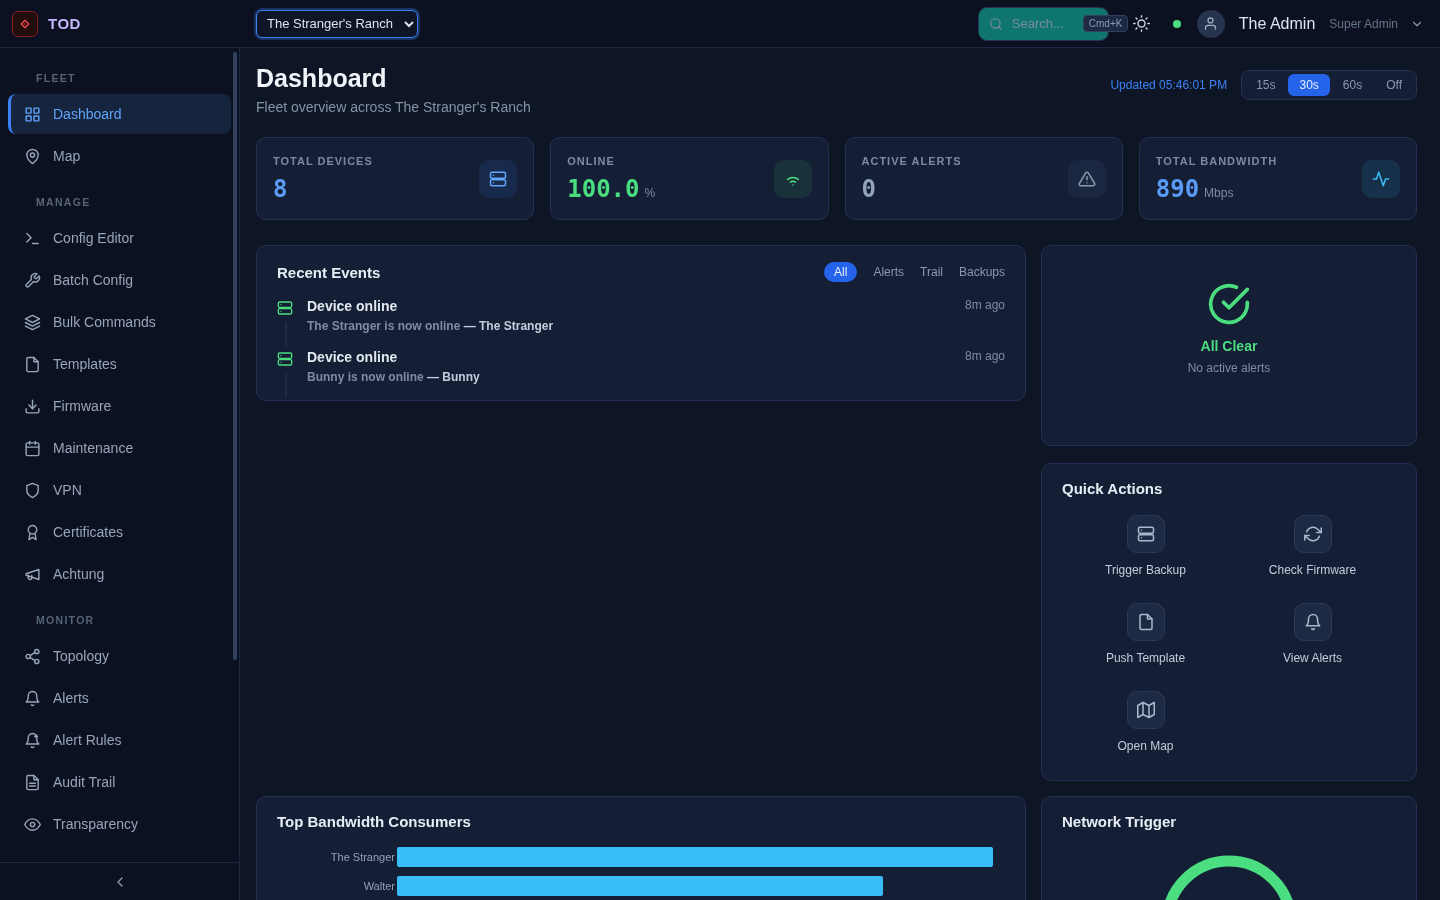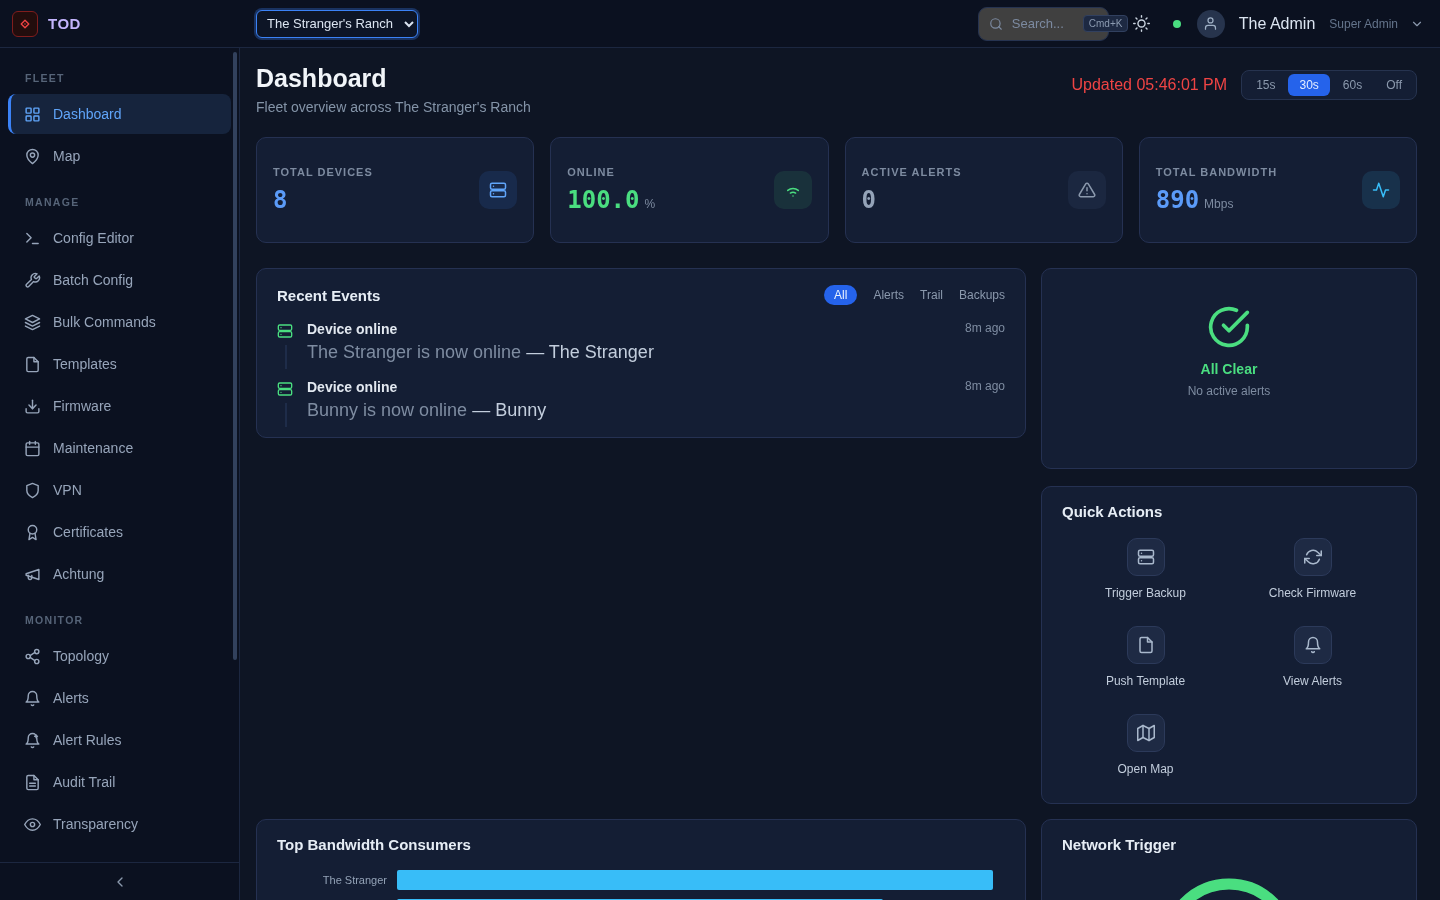"Search..." .search { background: #404040 -> #0f766e }
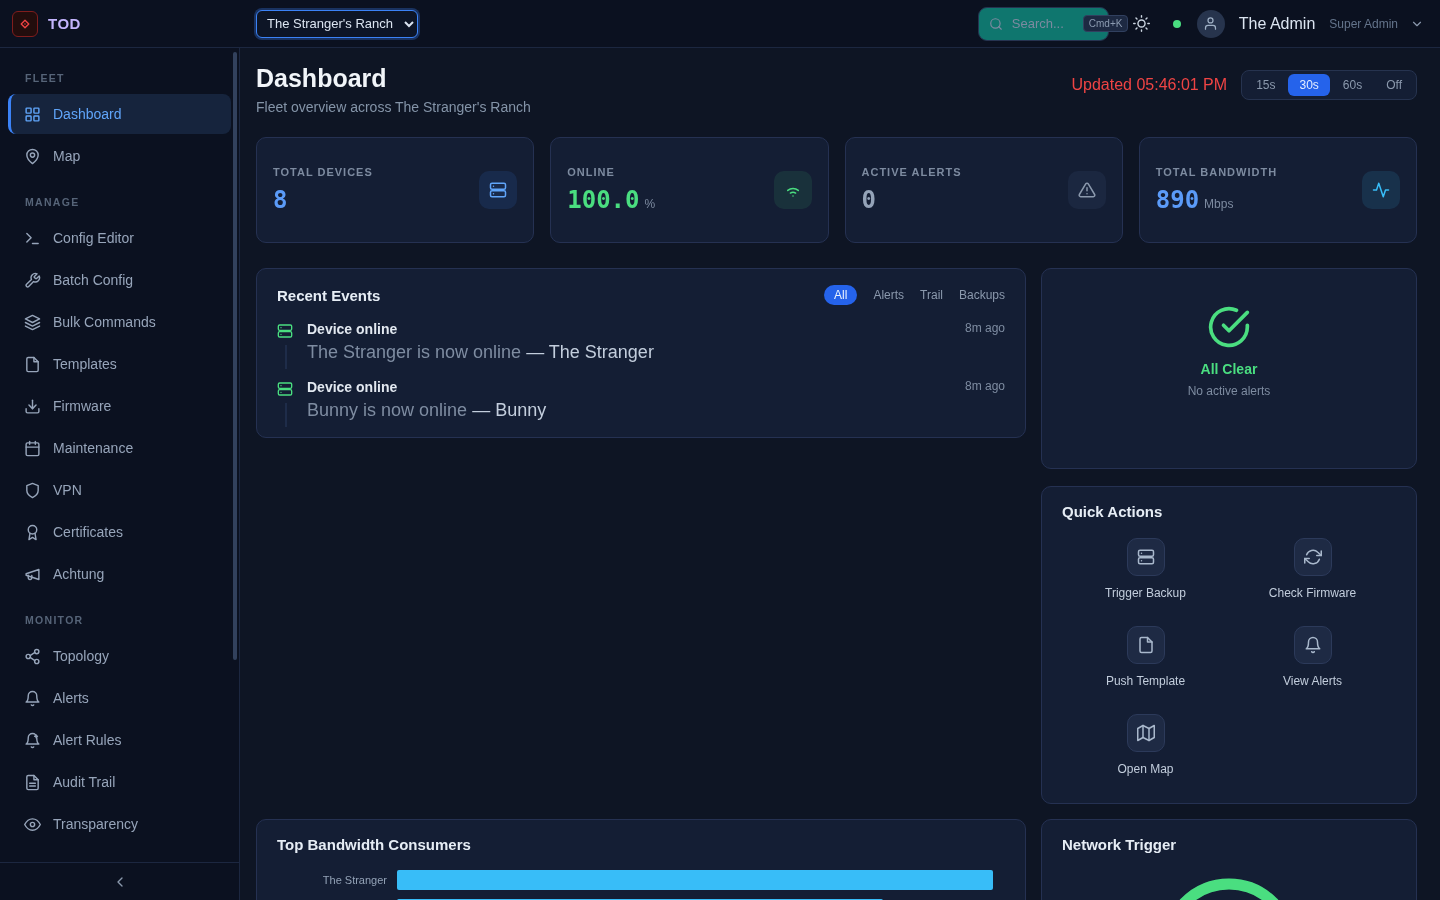"FLEET" .nav-label { padding: 18px 25px 8px -> 18px 36px 8px }
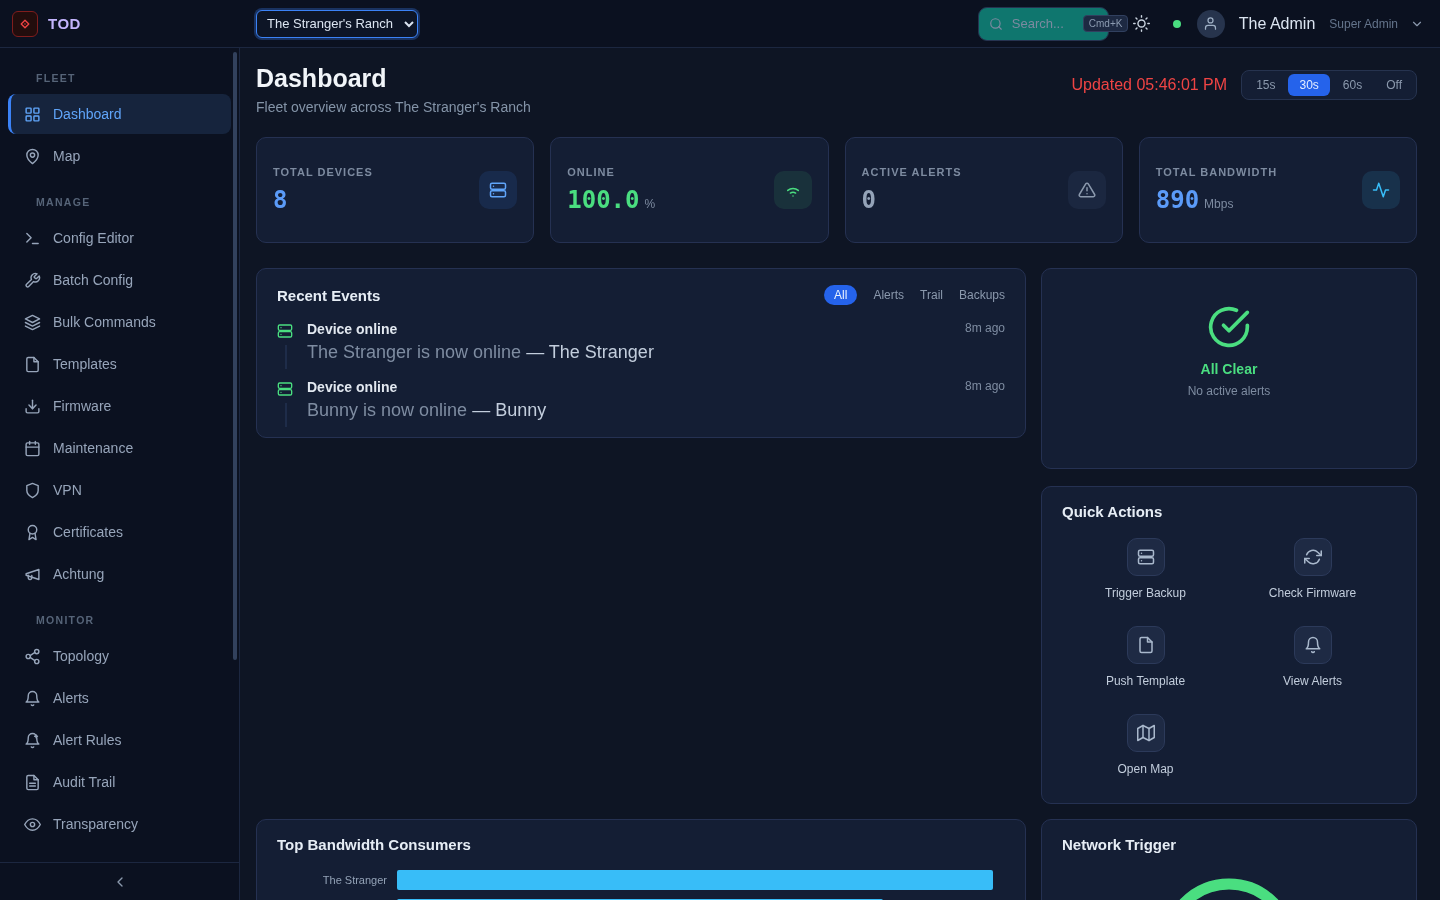"Updated 05:46:01 PM" .updated { color: #ef4444 -> #3b82f6; font-size: 16px -> 12px }
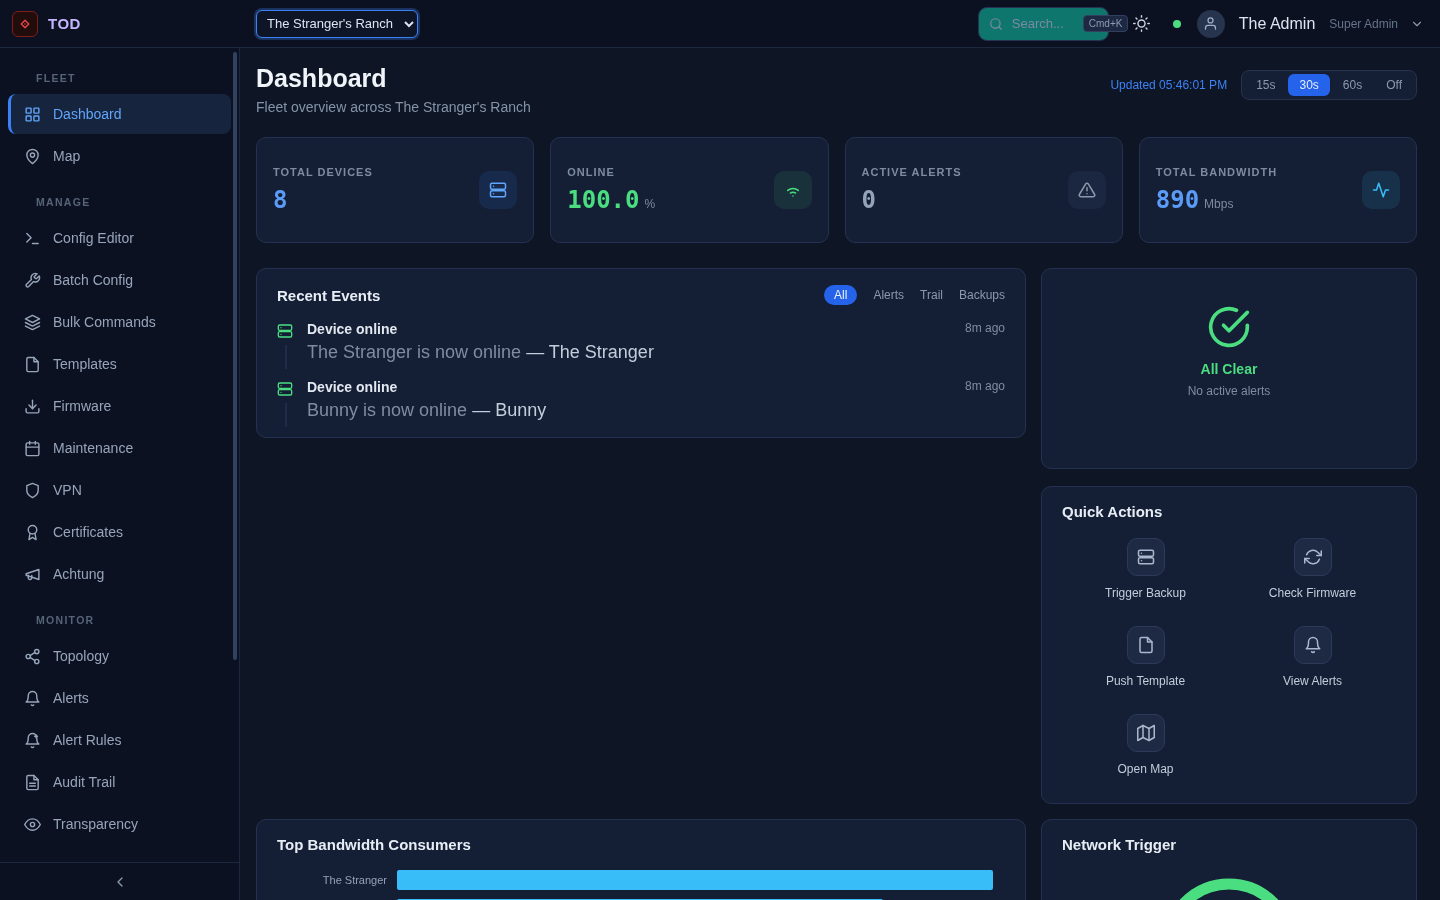"TOTAL DEVICES" .stat { height: 106px -> 83px }
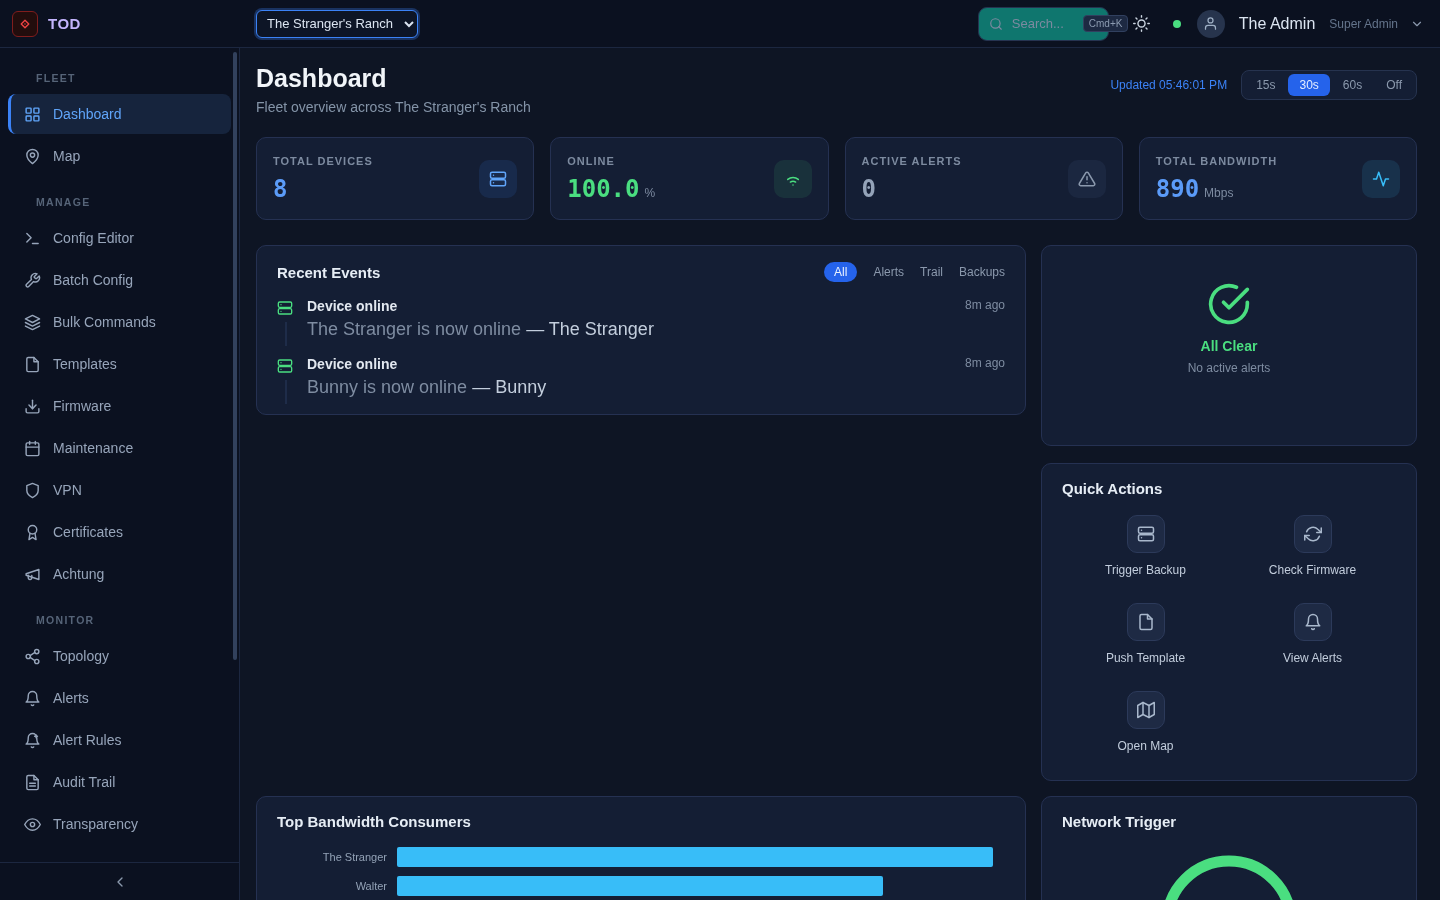"The Stranger is now online" .event-desc { font-size: 18px -> 12px; font-weight: none -> bold }
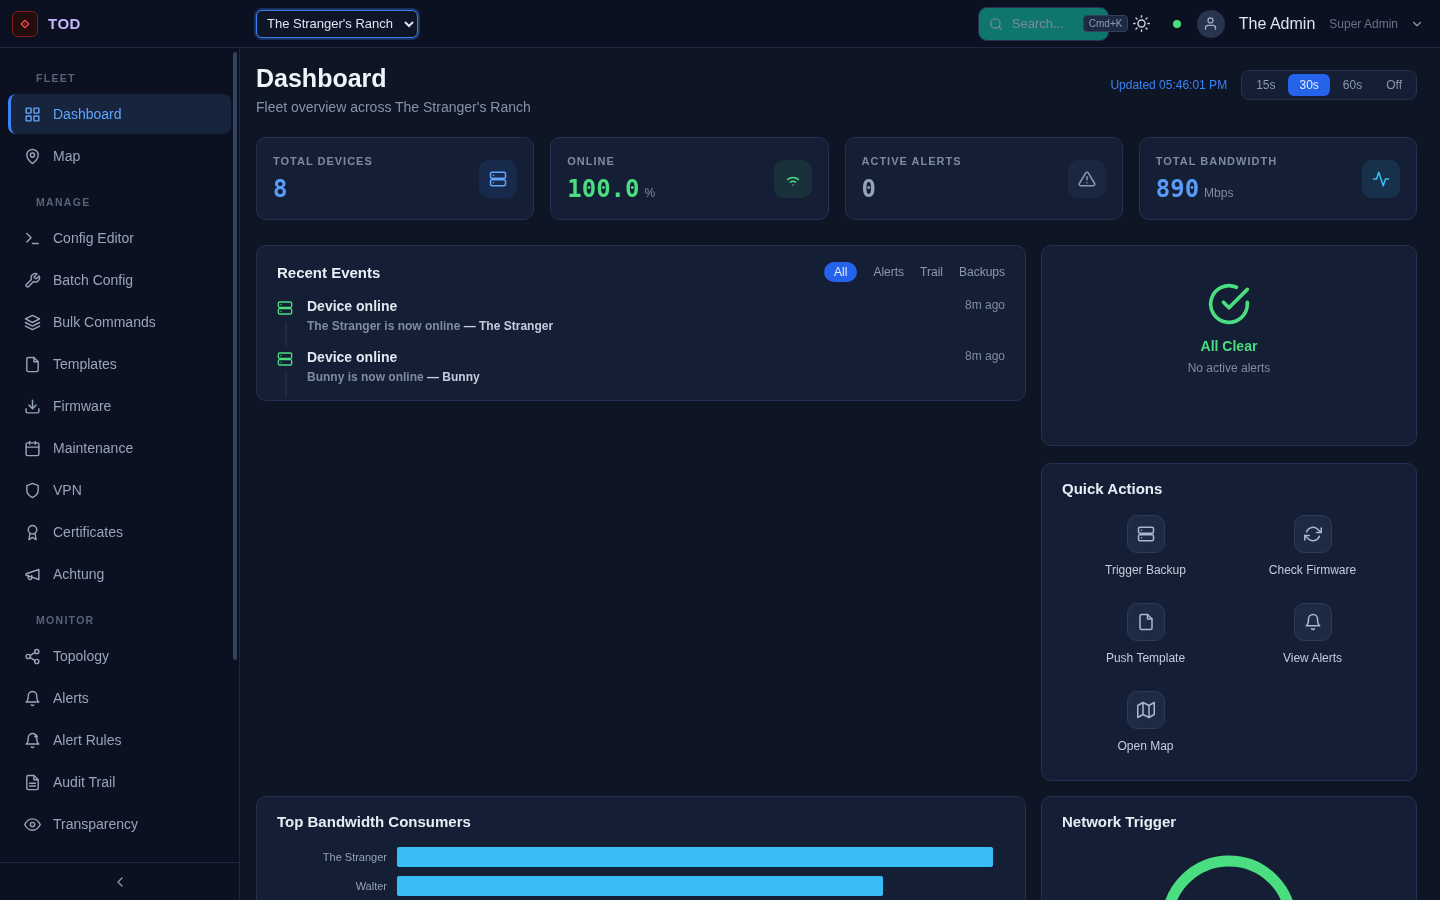"The Stranger" .bw-label { padding-right: 10px -> 2px }
